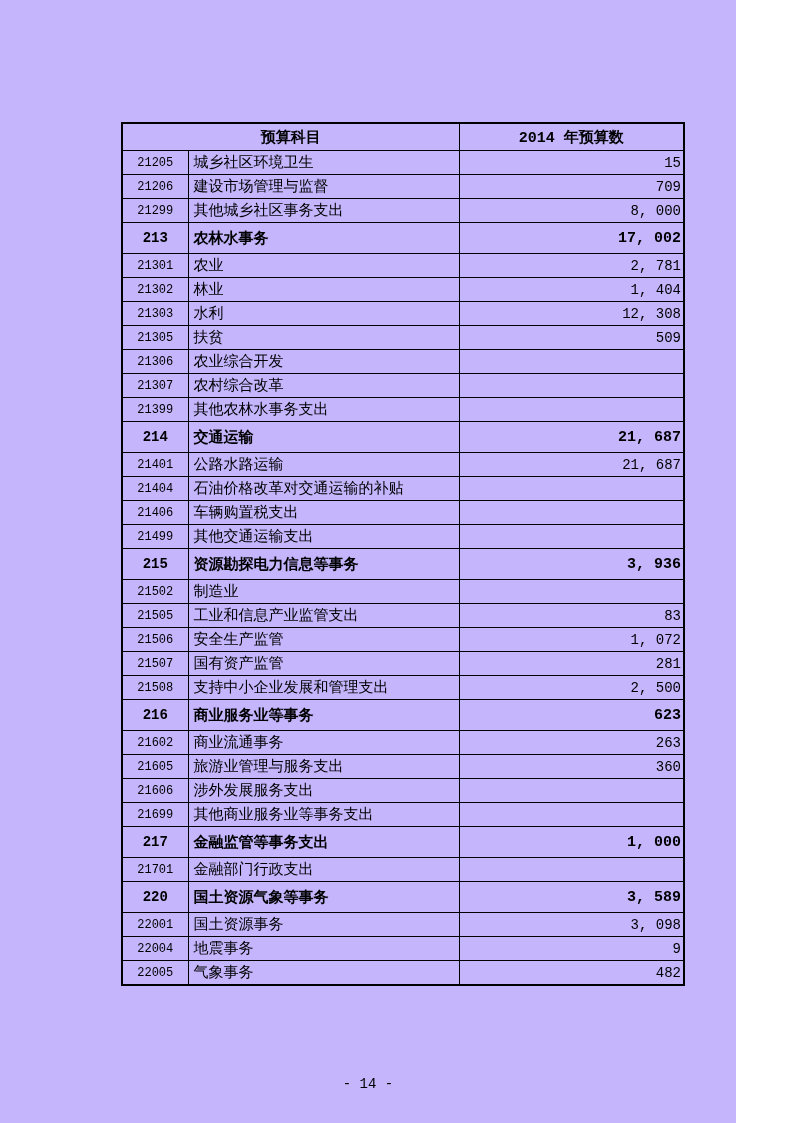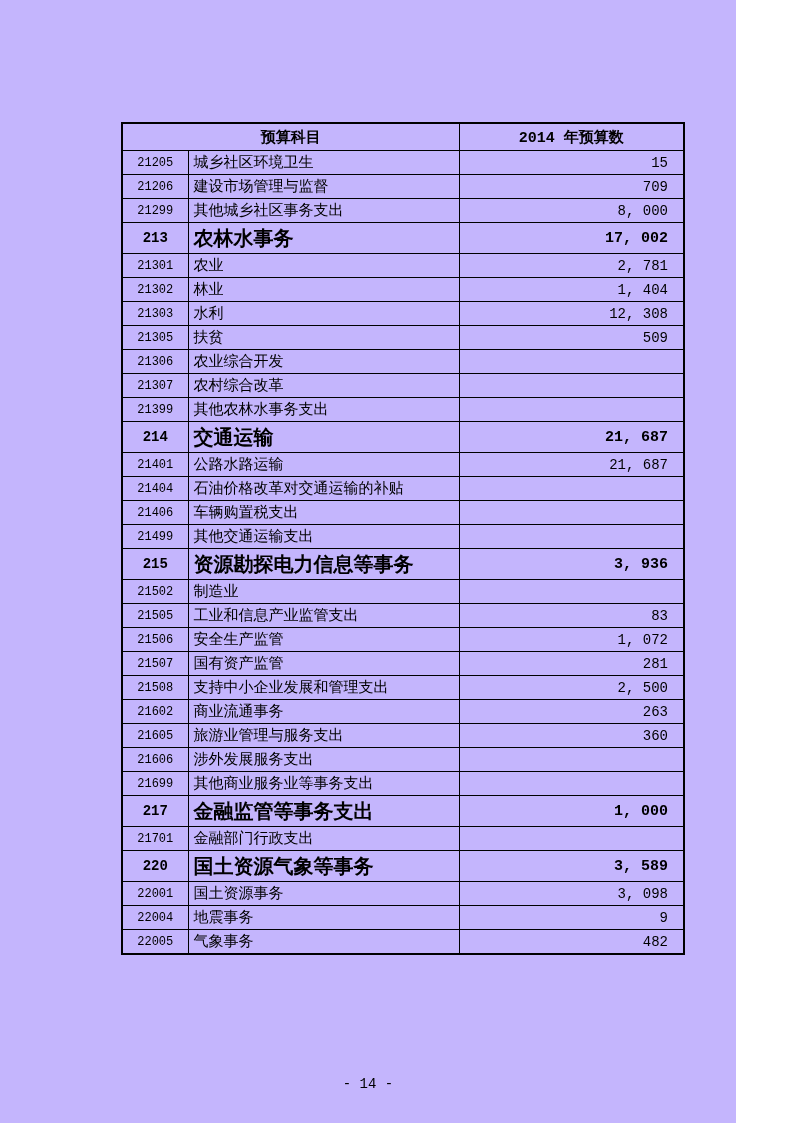"15" td.value { padding-right: 15px -> 2px }
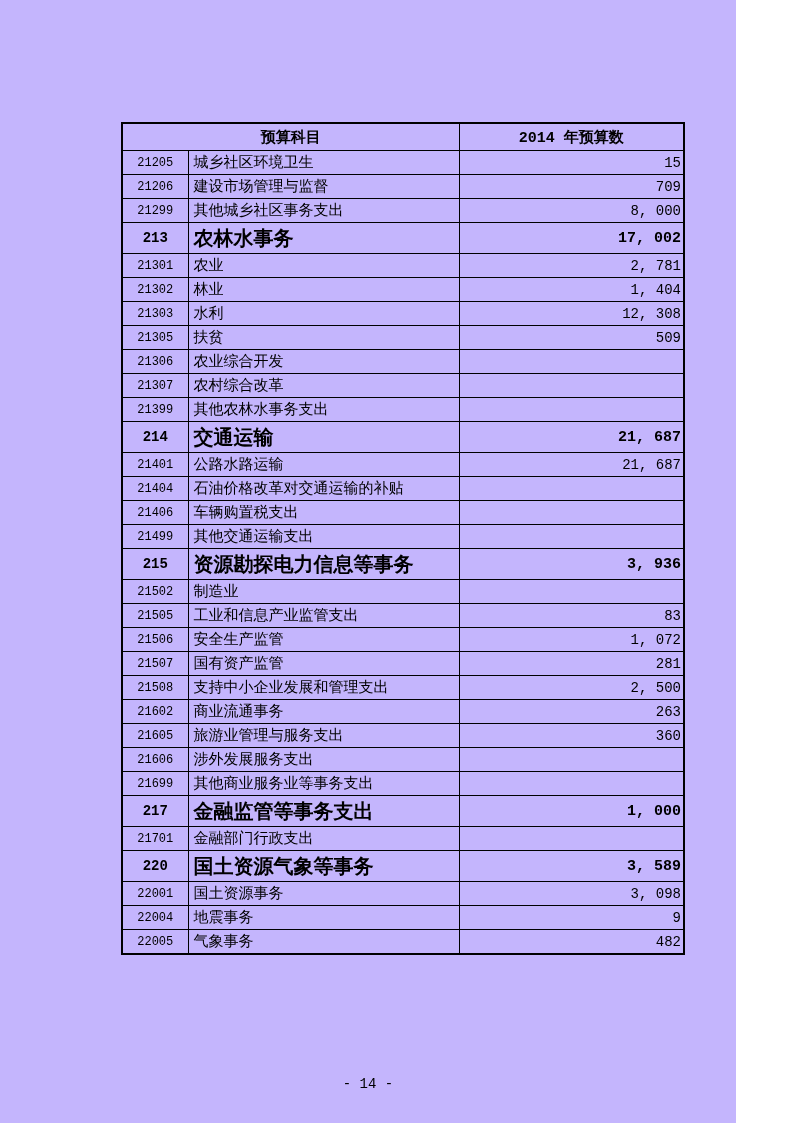"农林水事务" .section-row td.name { font-size: 20px -> 15px }
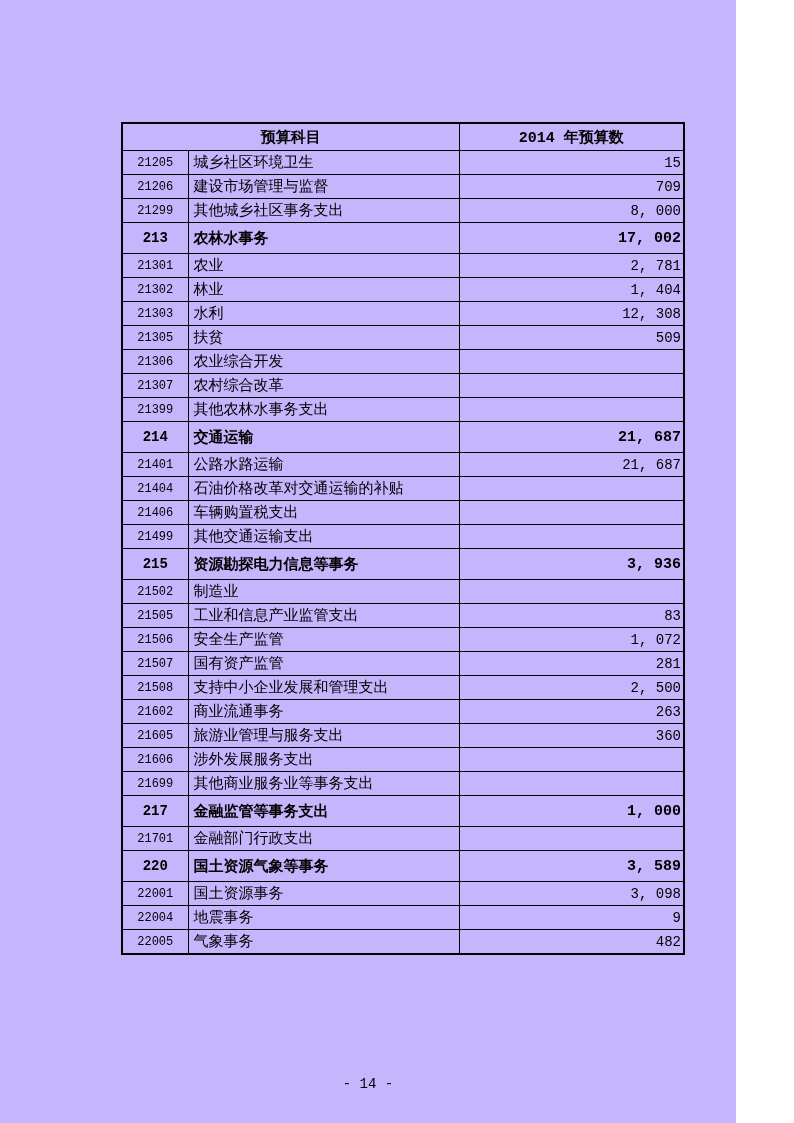"216" tr.section-row { html: none -> <tr> <td>216</td> <td>商业服务业等事务</td> <td>623</td> </tr> }
